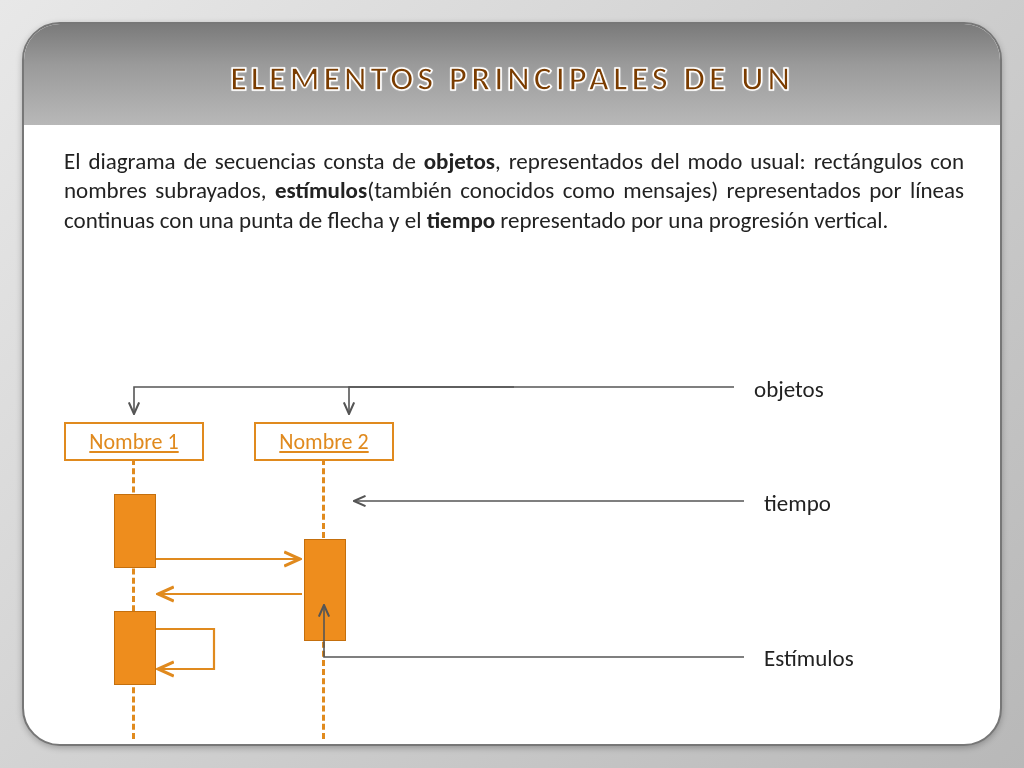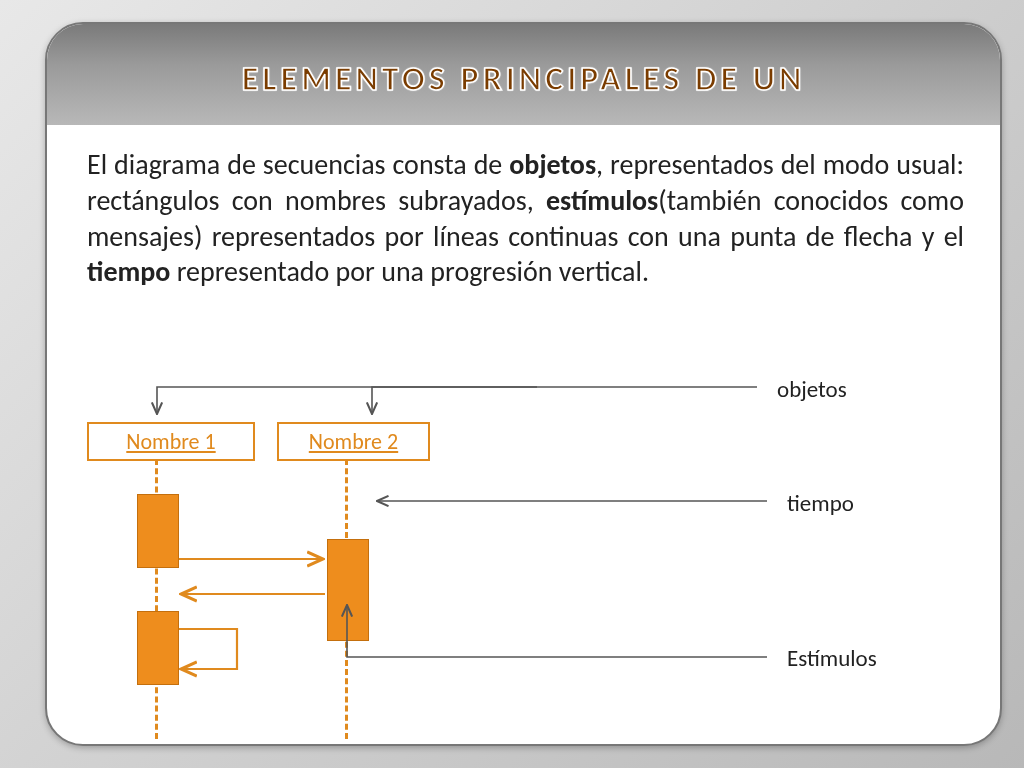"ELEMENTOS PRINCIPALES DE UN" .frame { margin-left: 23px -> none }
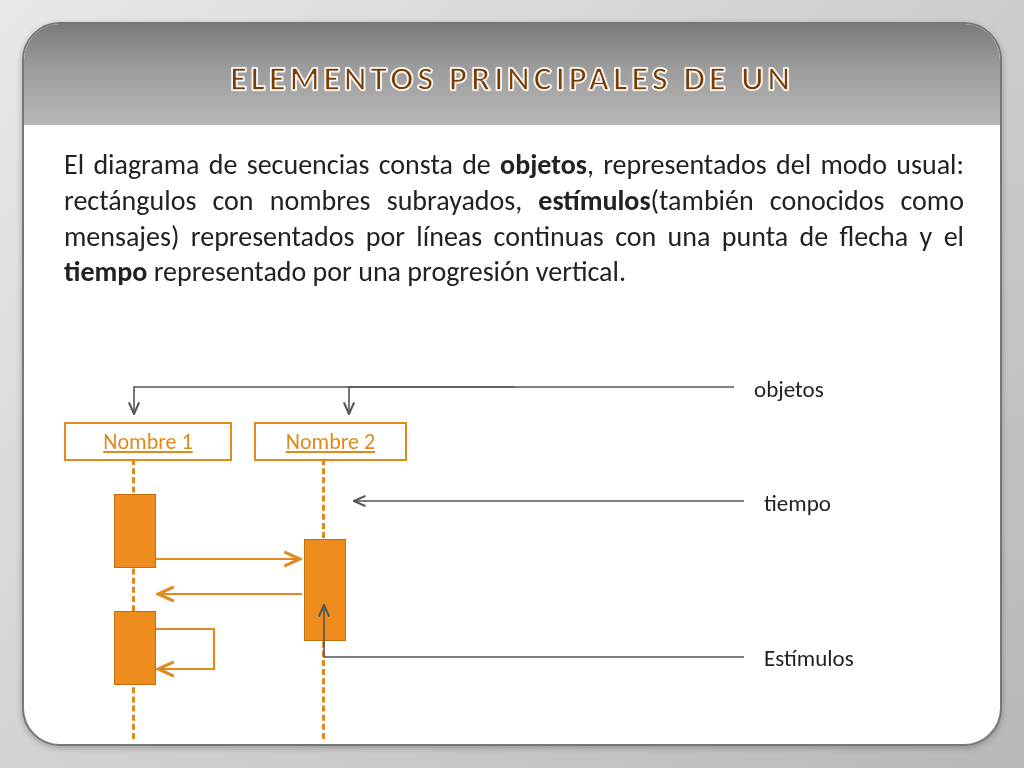"El diagrama de secuencias consta" .body-text { font-size: 28px -> 23px }
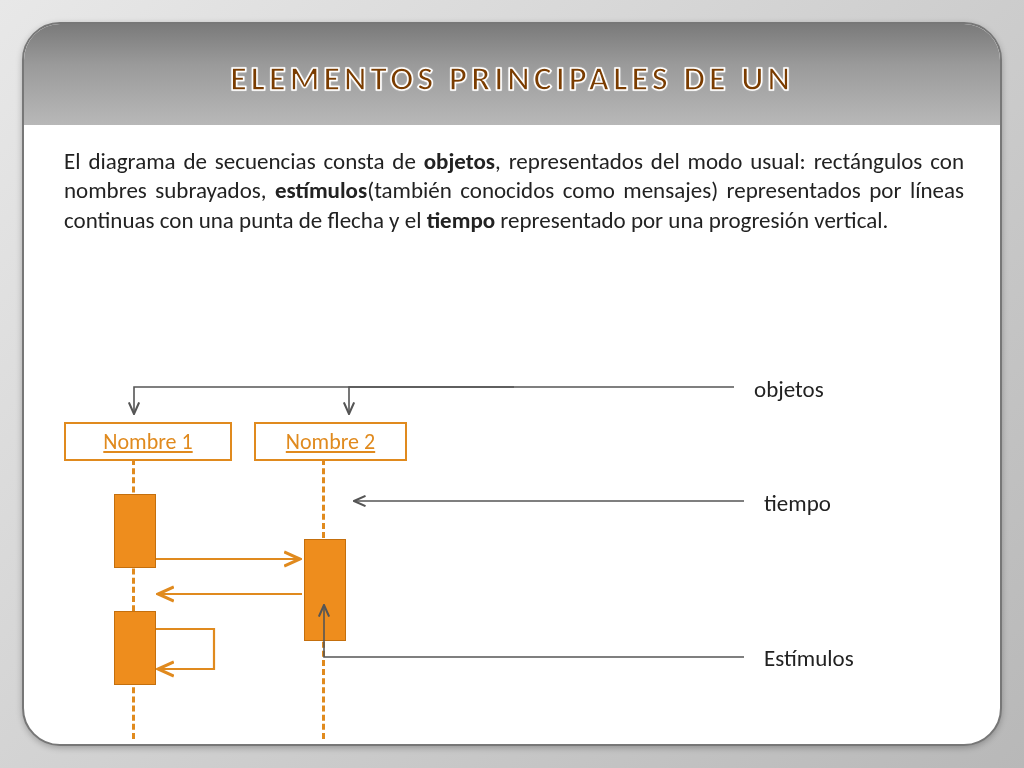"Nombre 1" div.obj-box { width: 168px -> 140px }
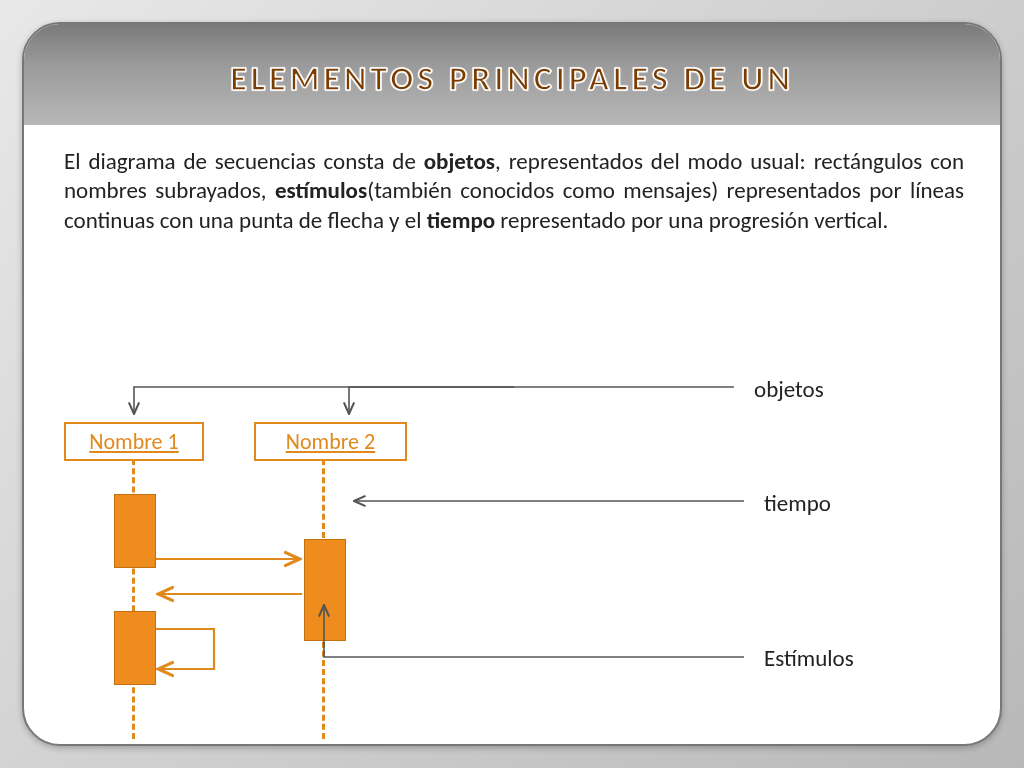"Nombre 2" div.obj-box { width: 153px -> 140px }
